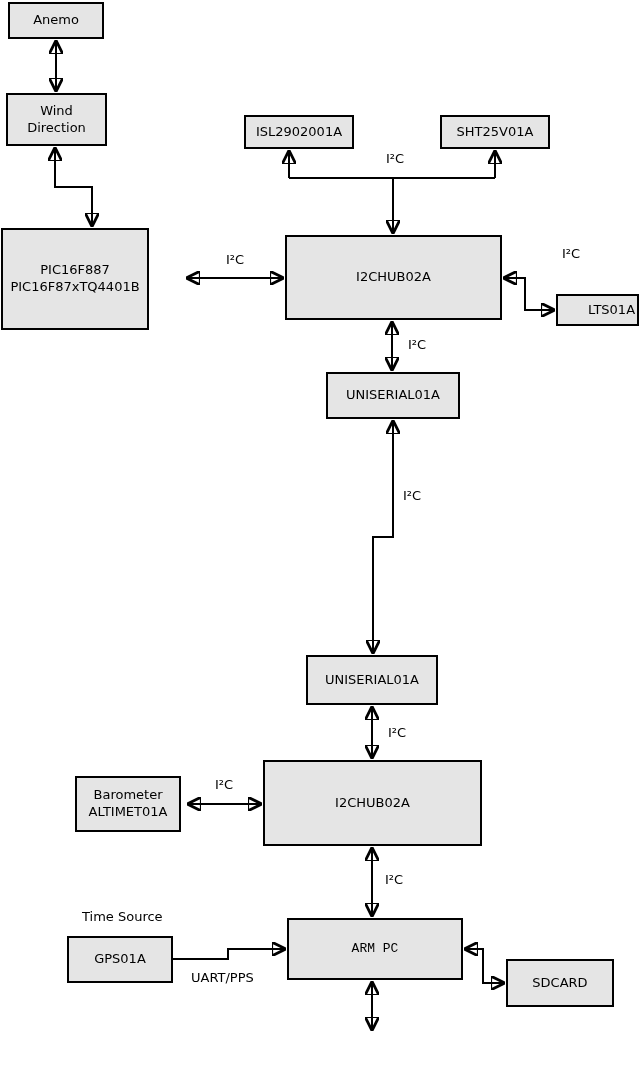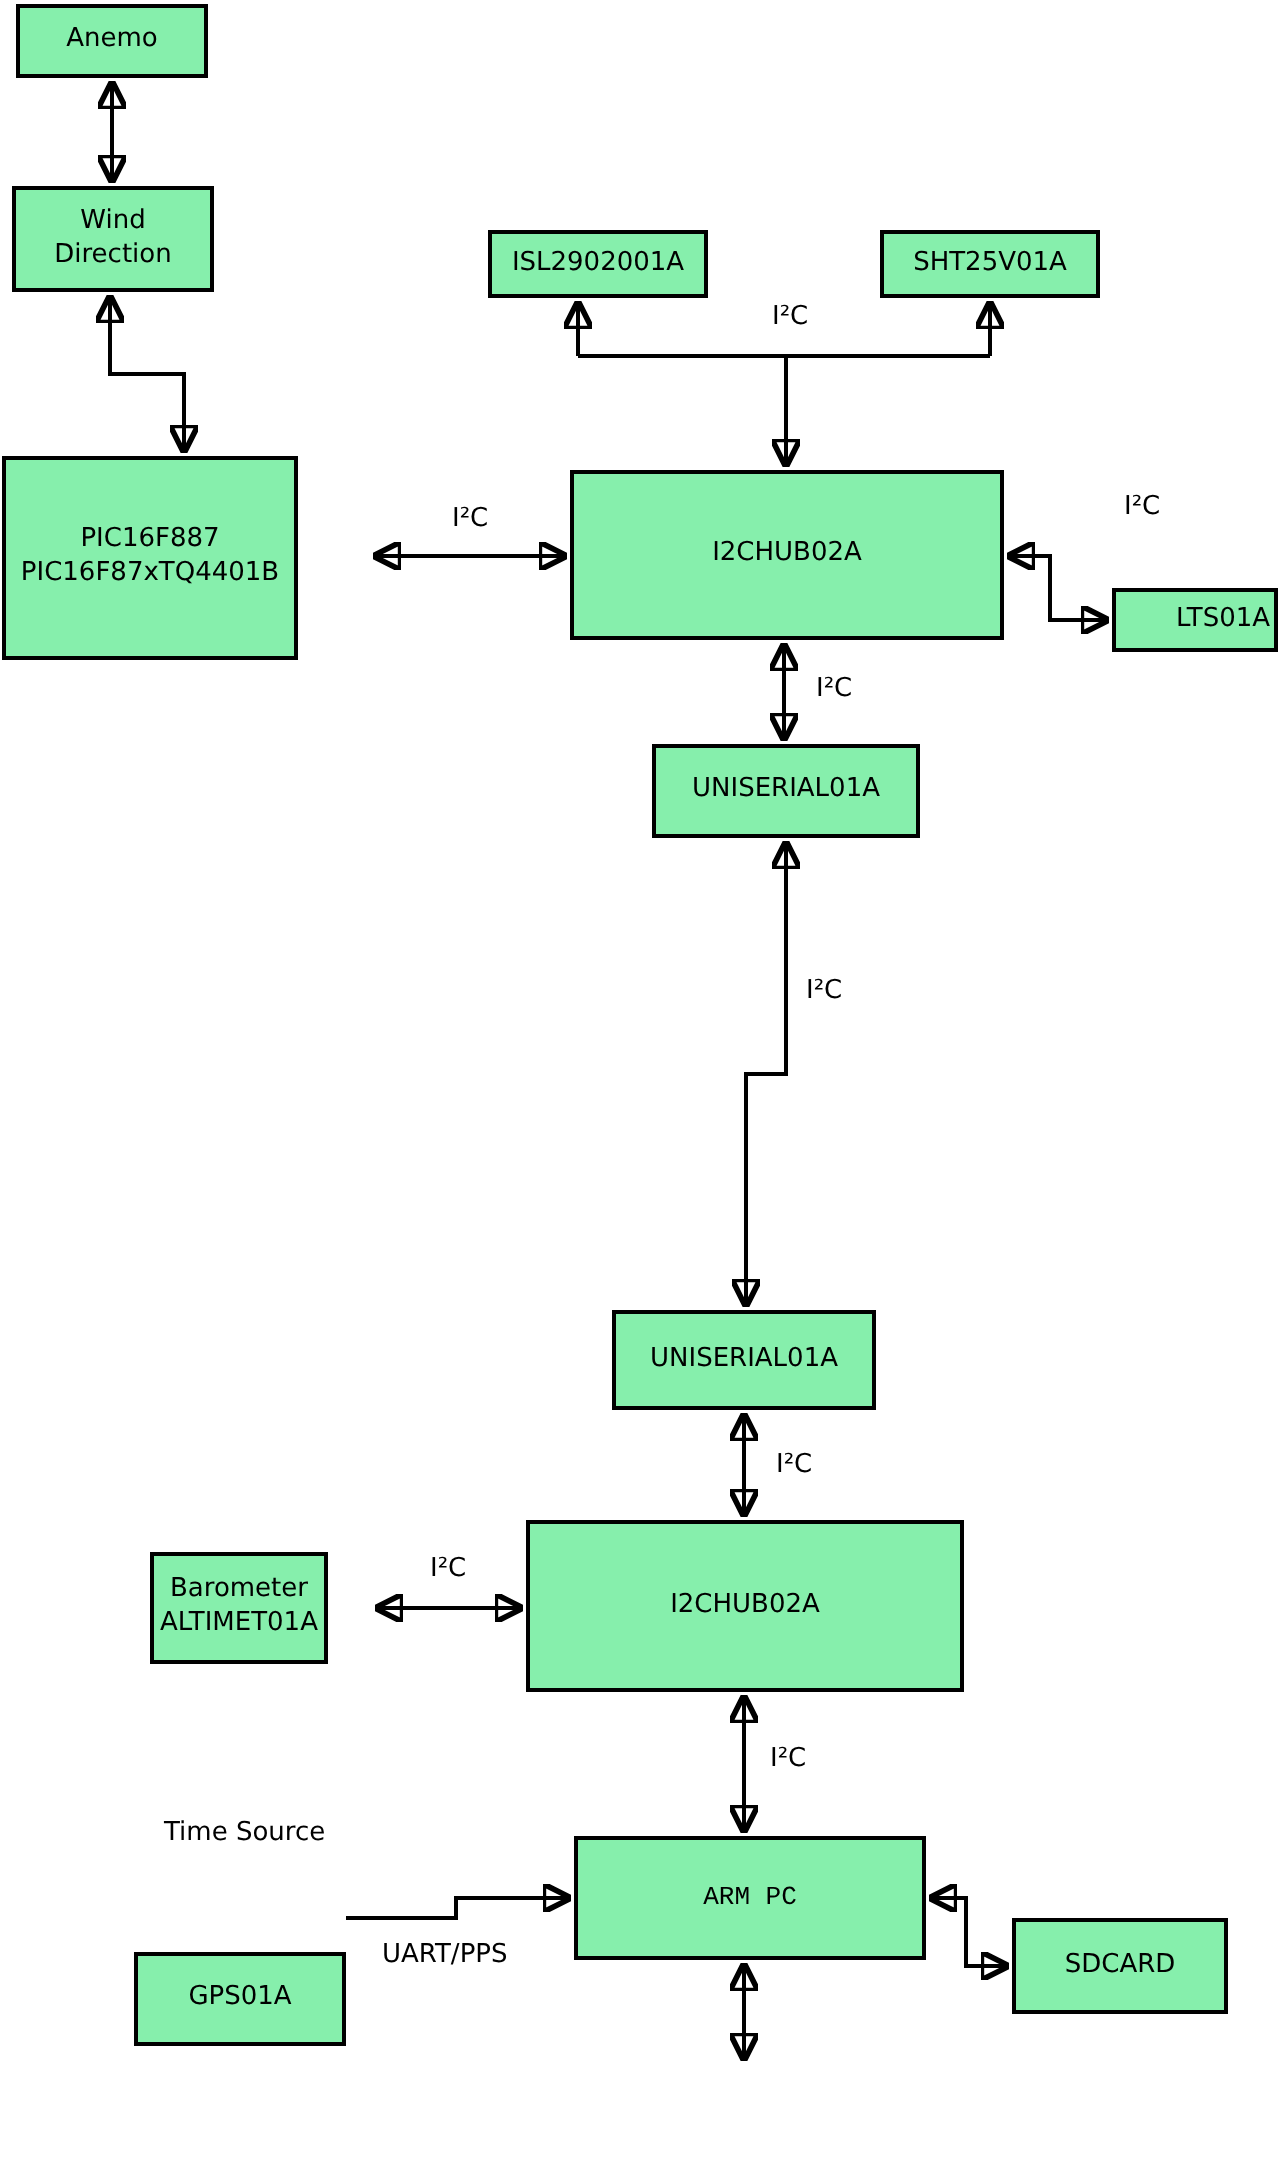"Anemo" .block { background: #86efac -> #e5e5e5 }
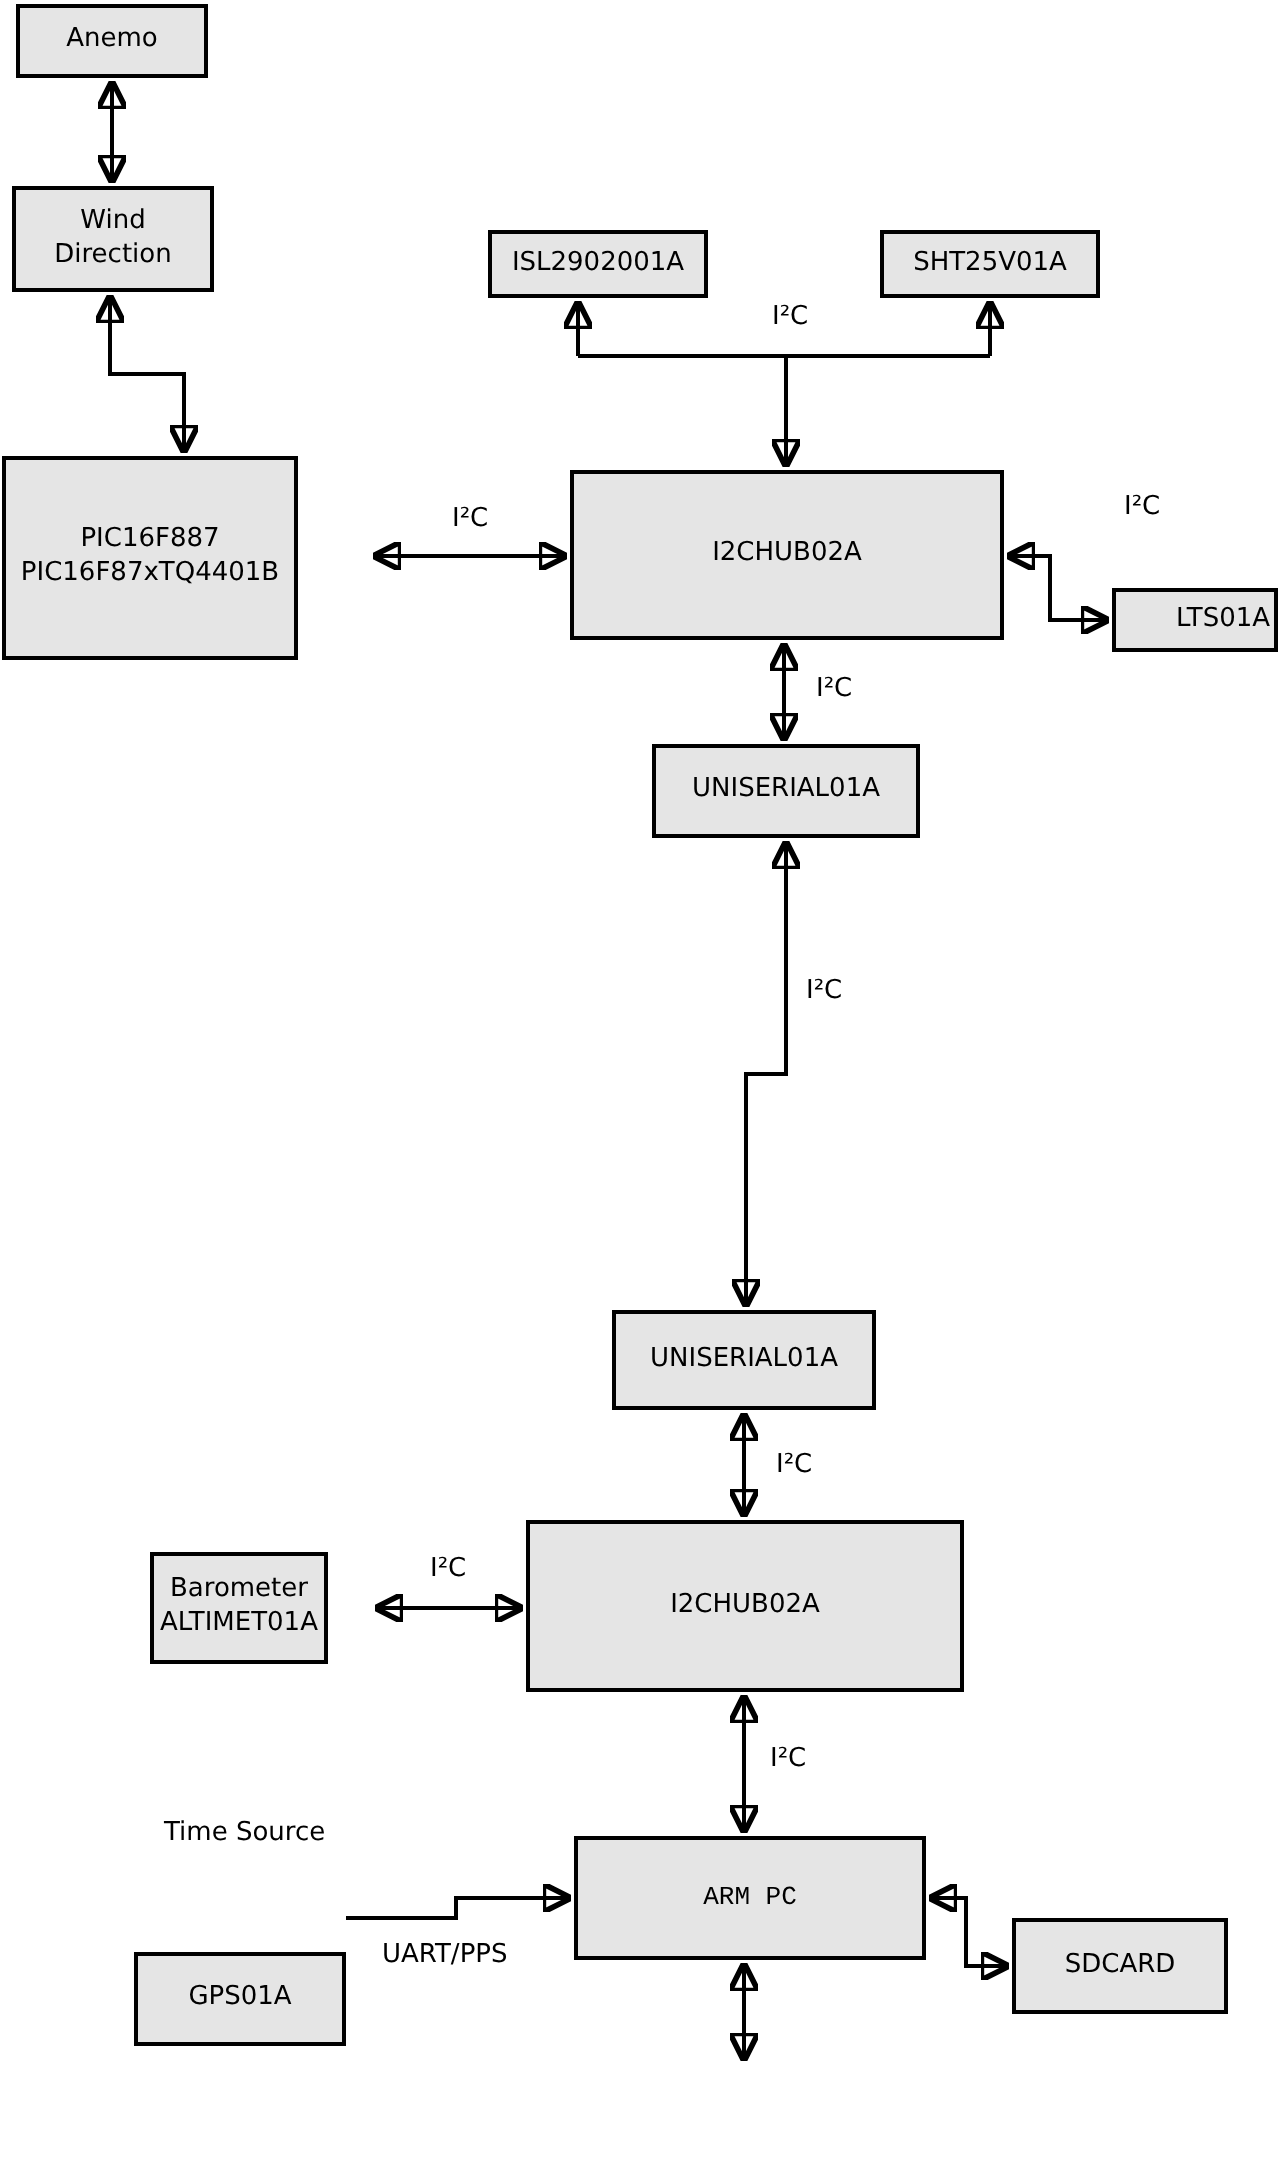"Barometer" div.block { width: 89px -> 106px }
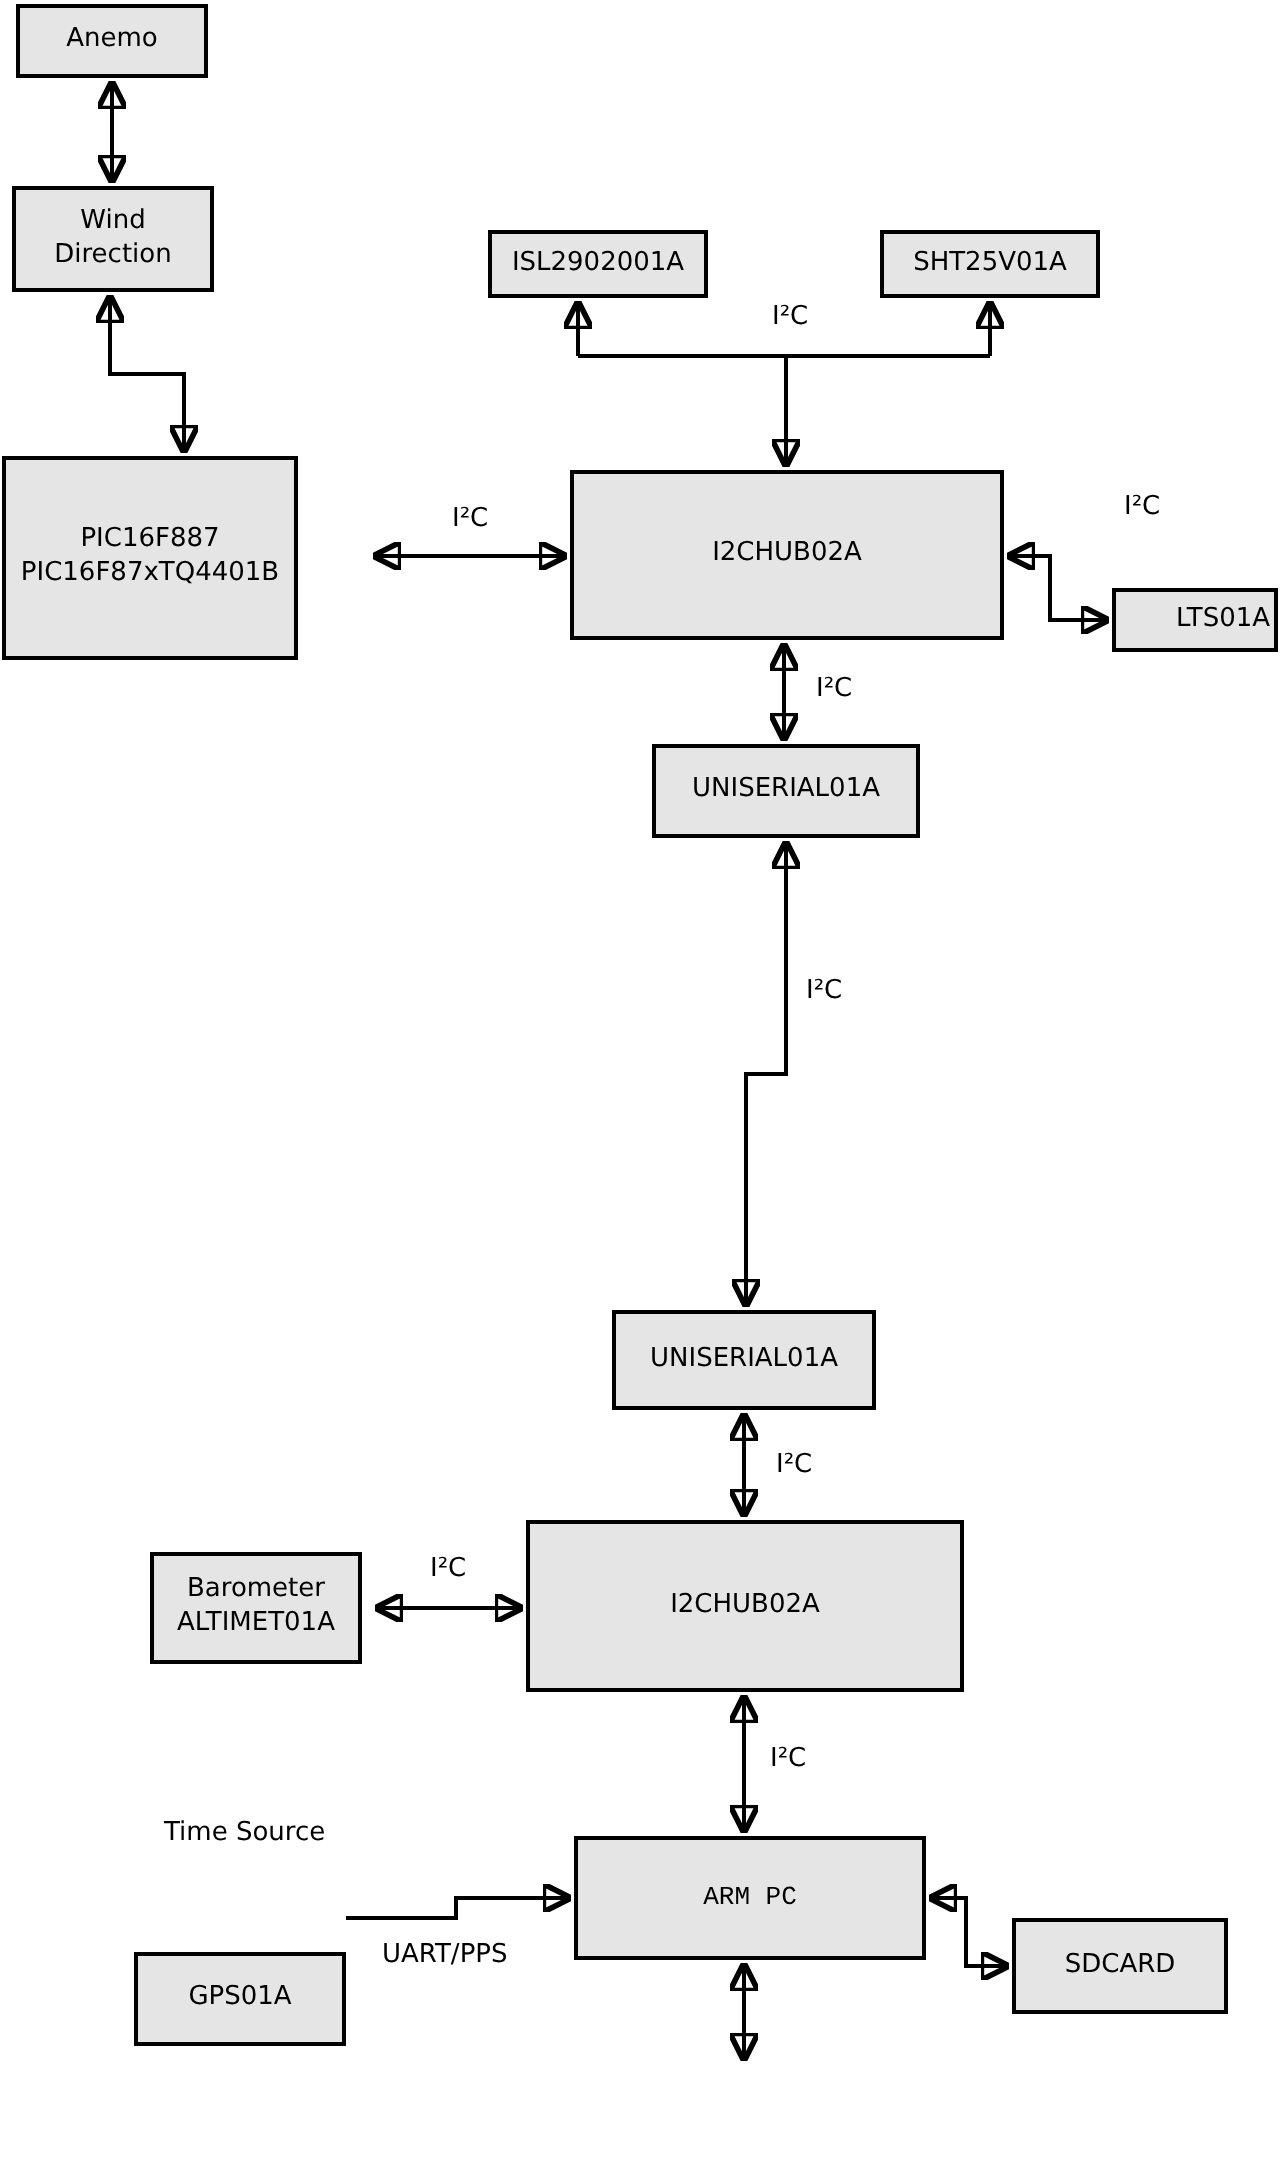"GPS01A" div.block { margin-top: 40px -> none }
